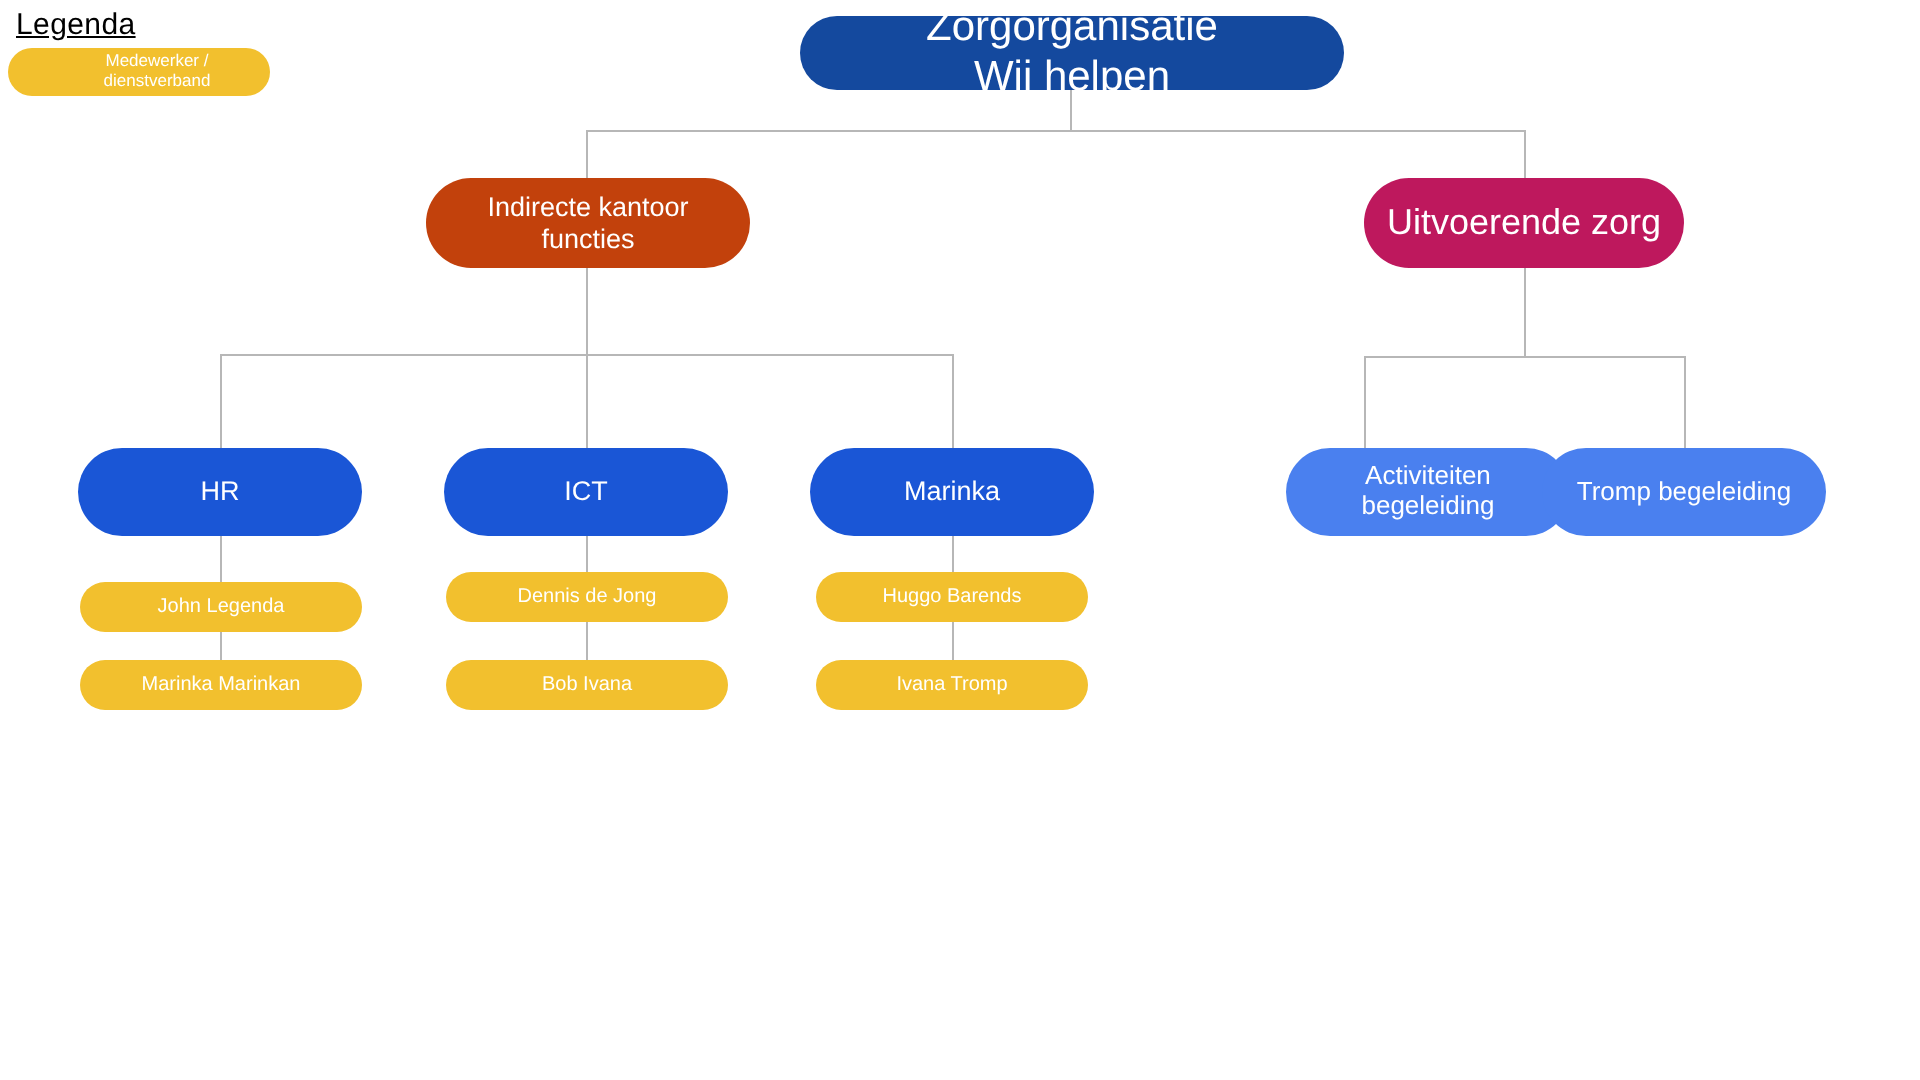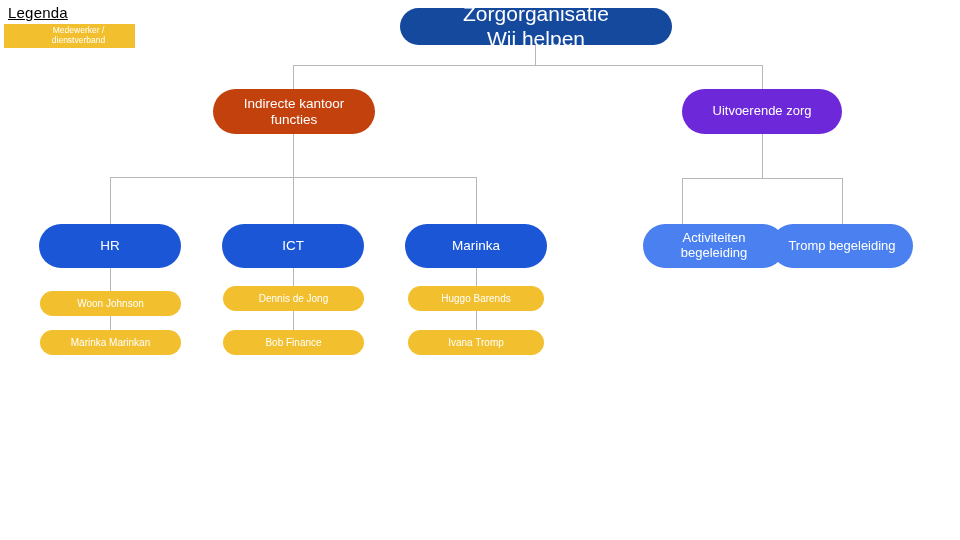"Medewerker /" #legend-pill { border-radius: 0 -> 12px }
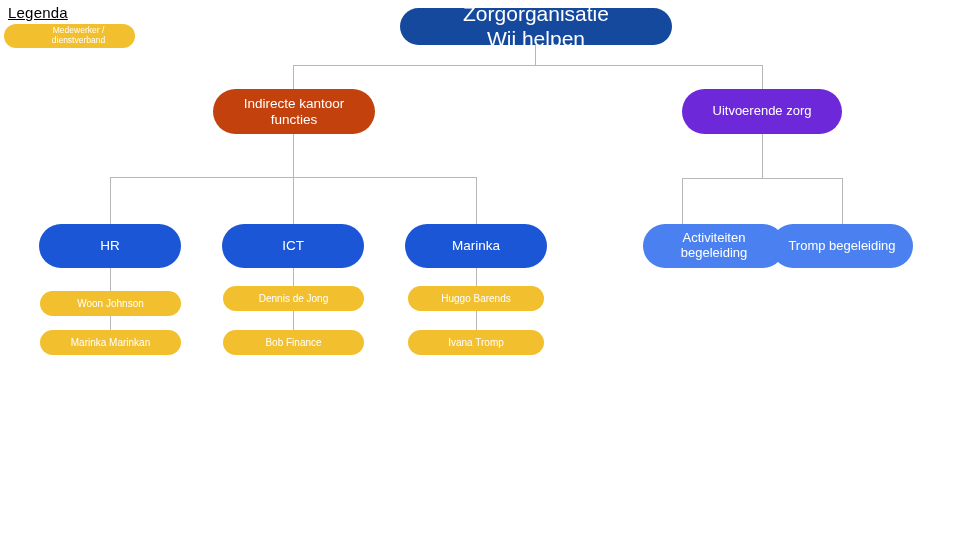"Uitvoerende zorg" .node.div-light { background: #6d28d9 -> #be185d; font-size: 13px -> 18px }
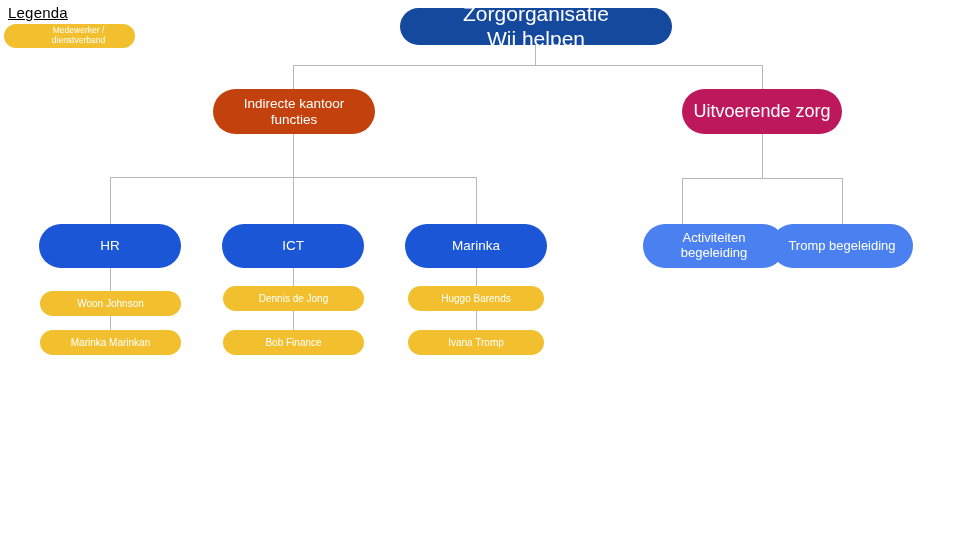"Woon Johnson" div.node { text: Woon Johnson -> John Legenda }
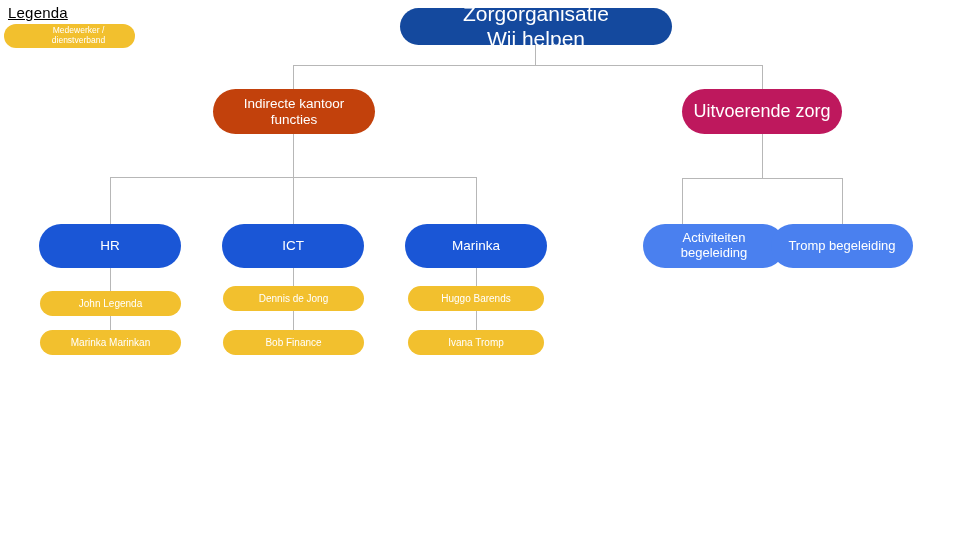"Bob Finance" div.node { text: Finance -> Ivana }
